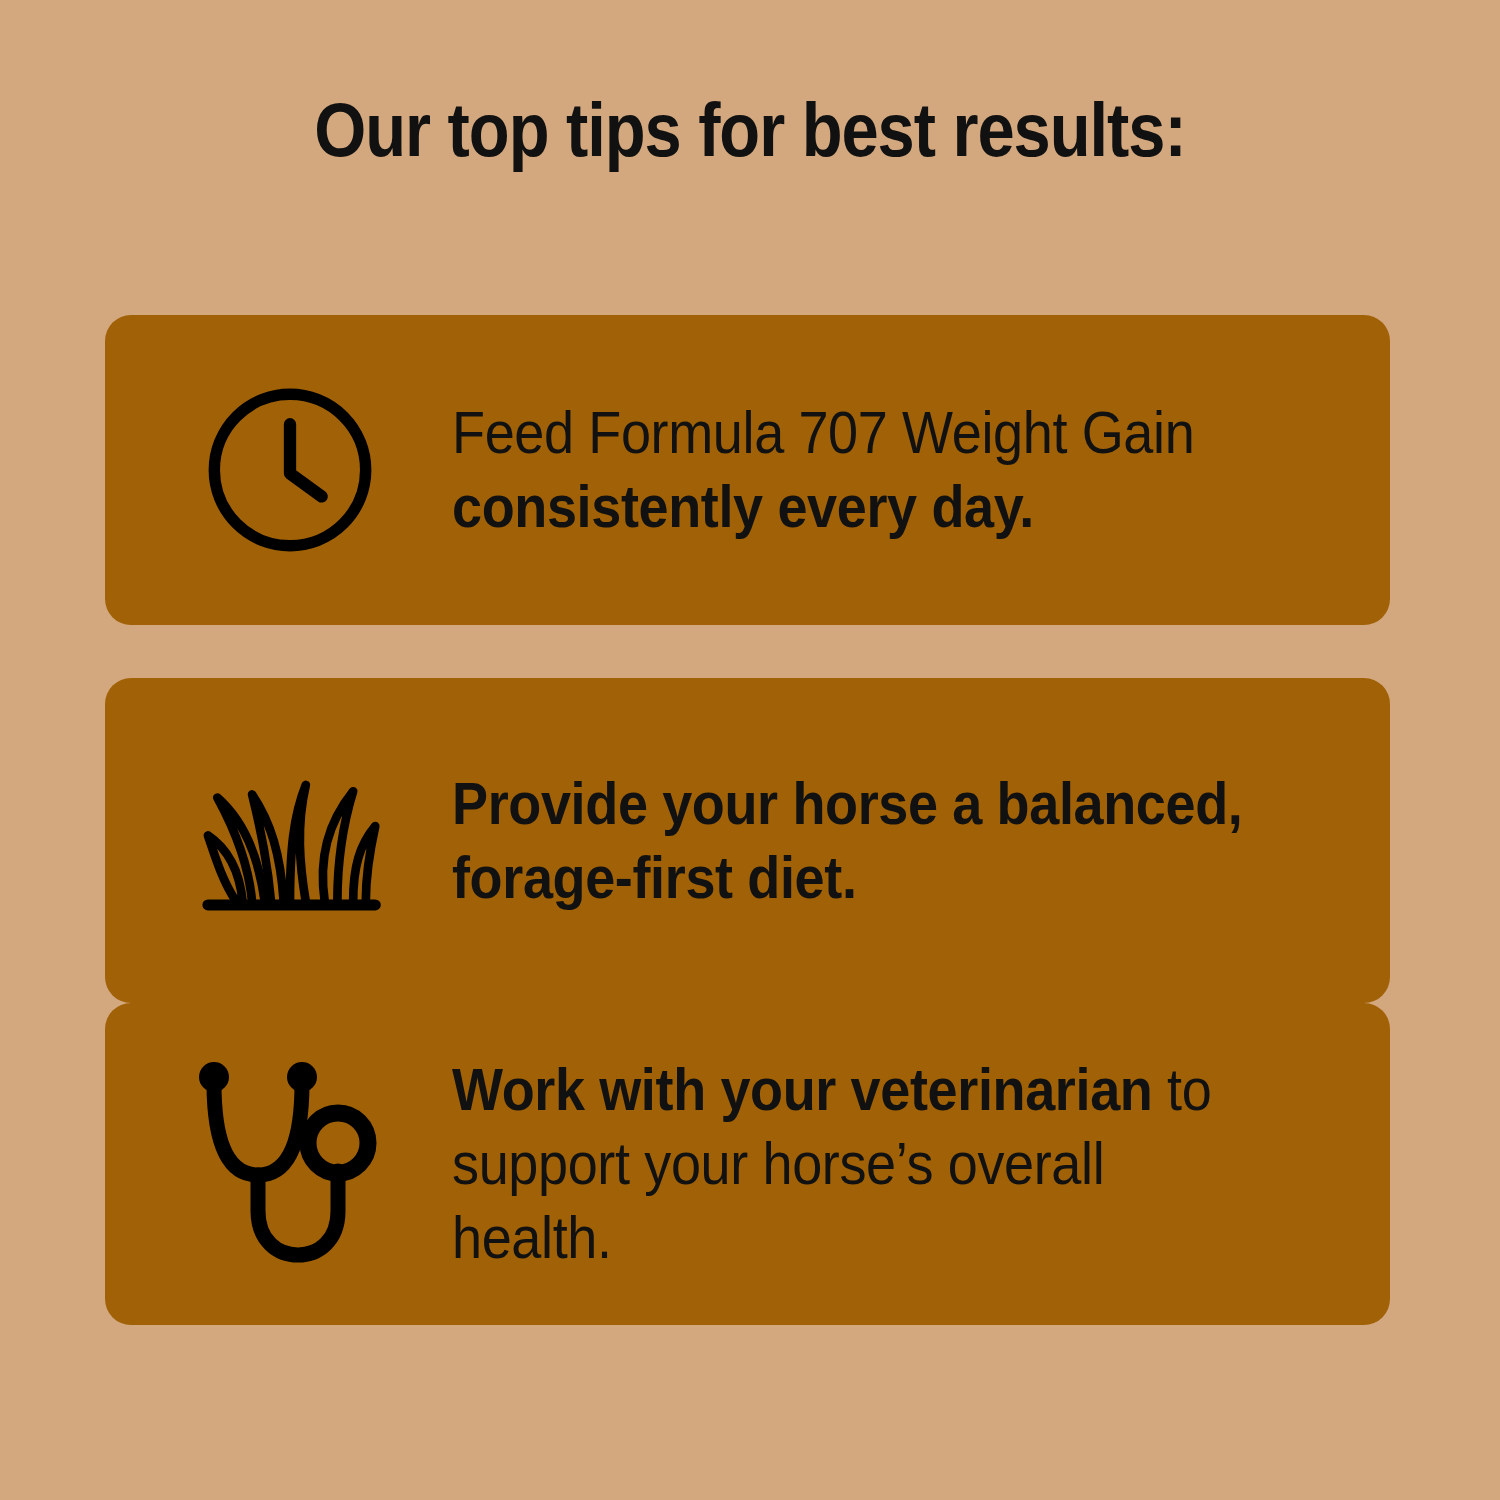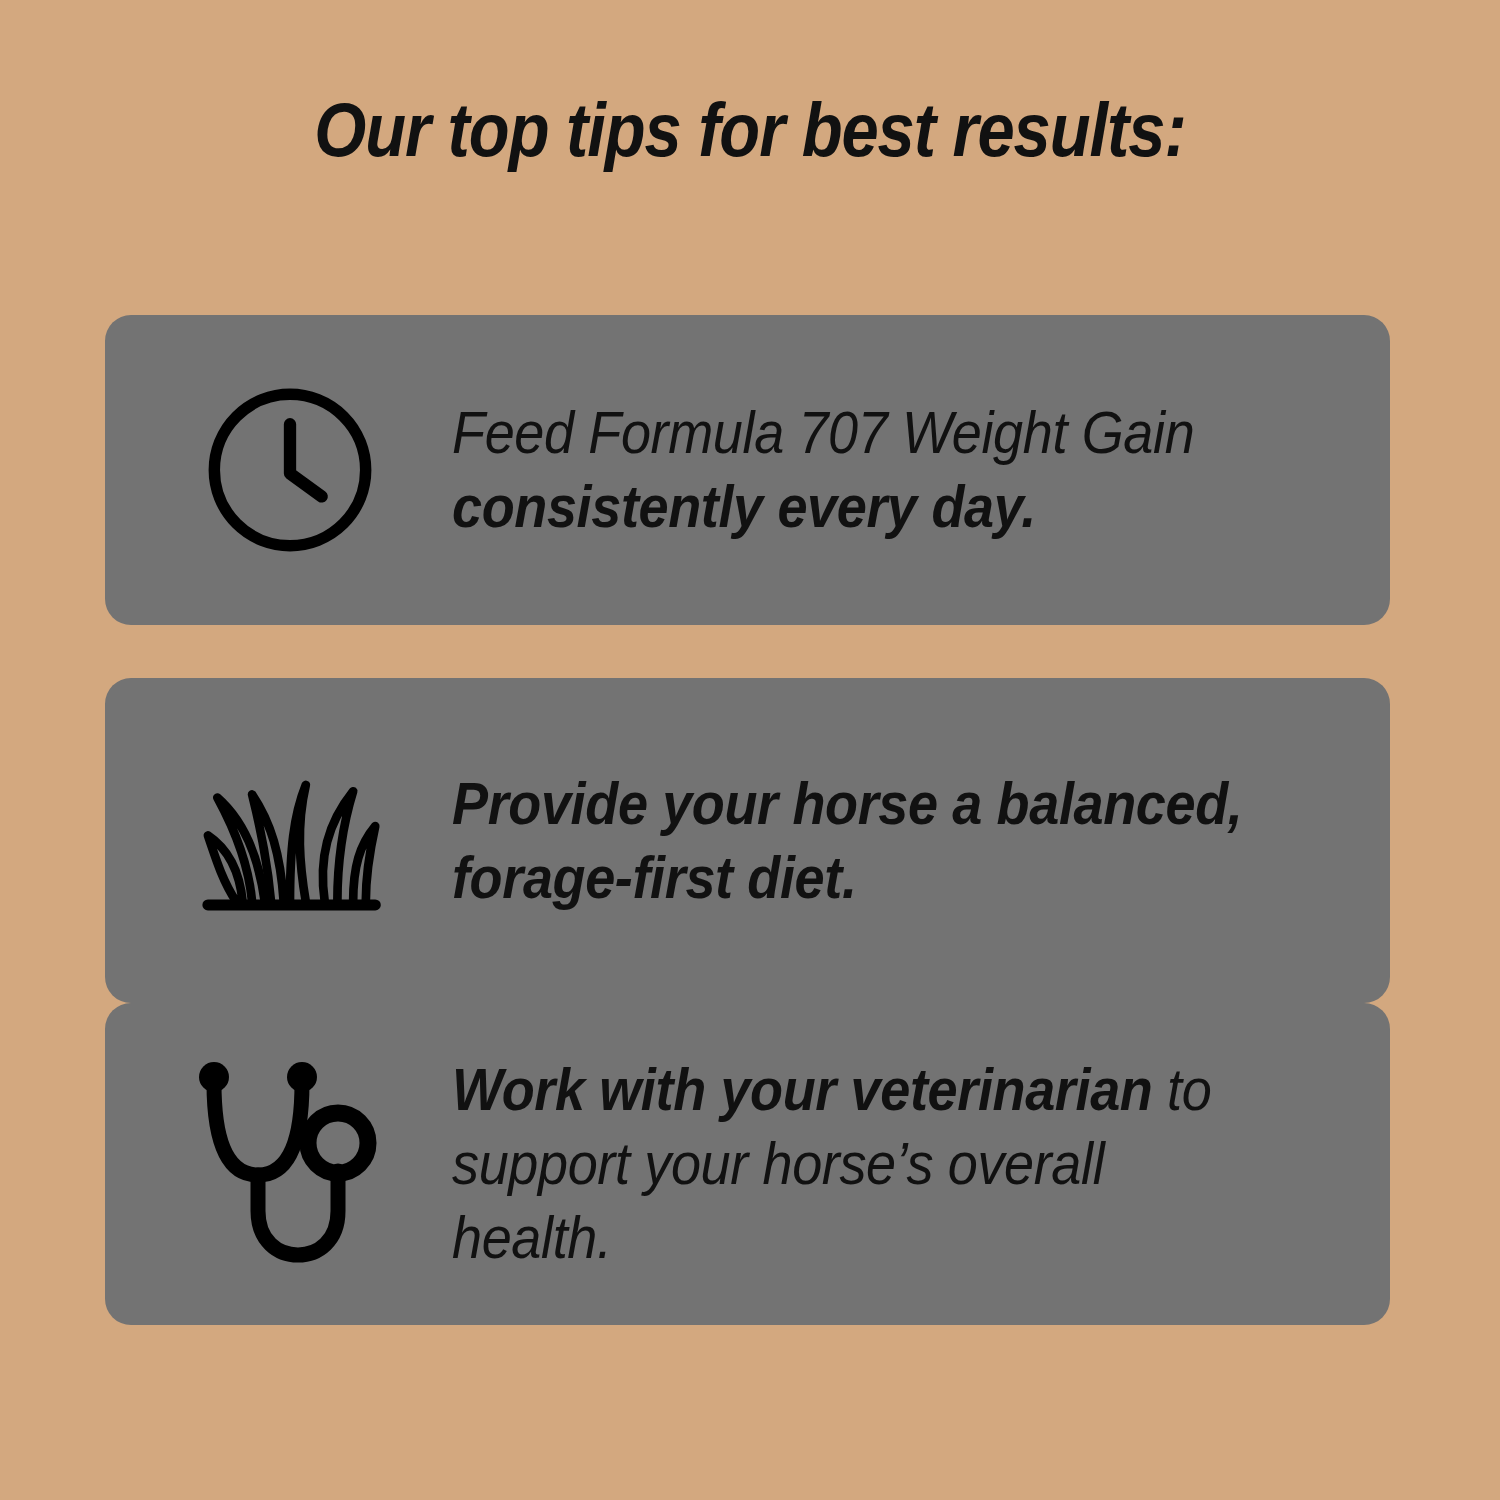"Our top tips for best" .page { font-style: italic -> none }
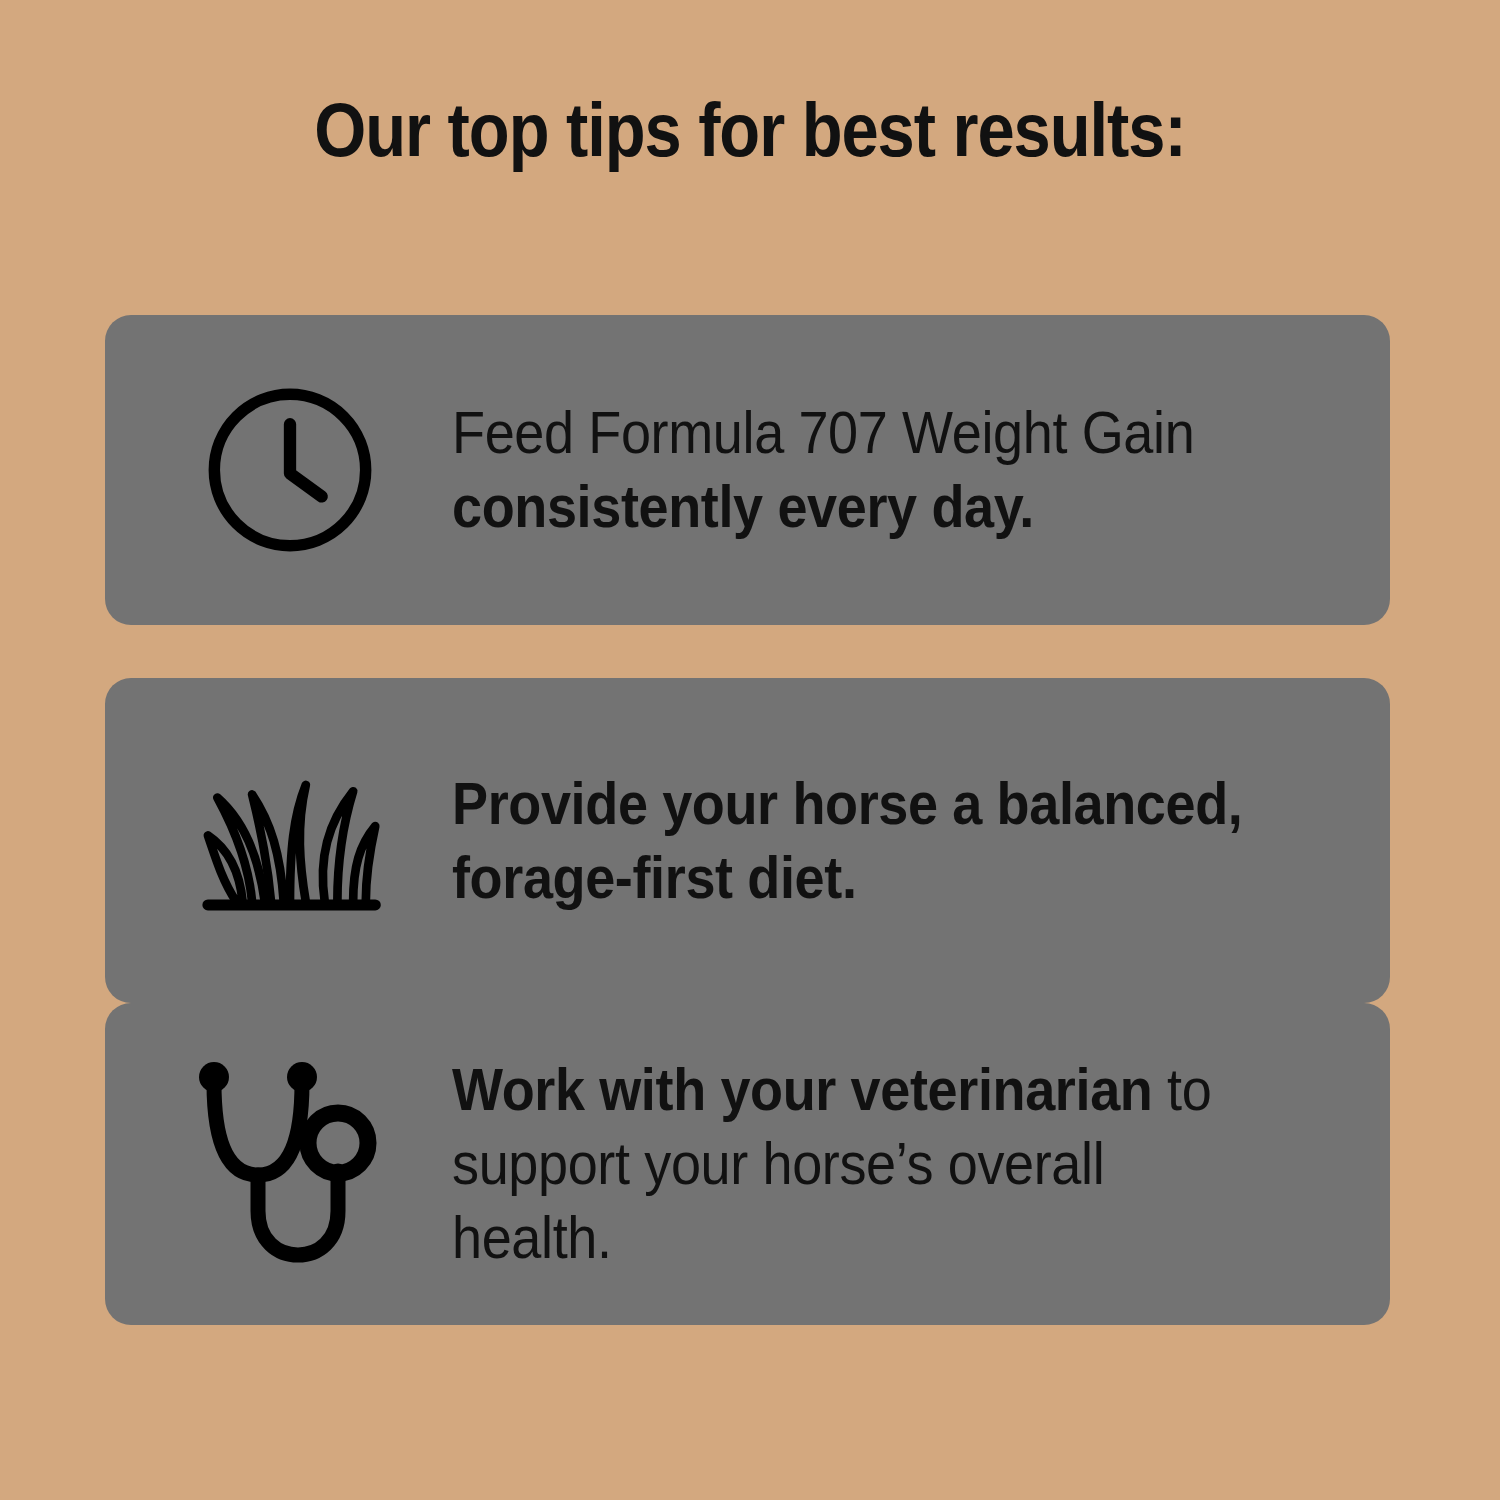"Feed Formula 707 Weight Gain" .tip-card { background: #737373 -> #a16207 }
